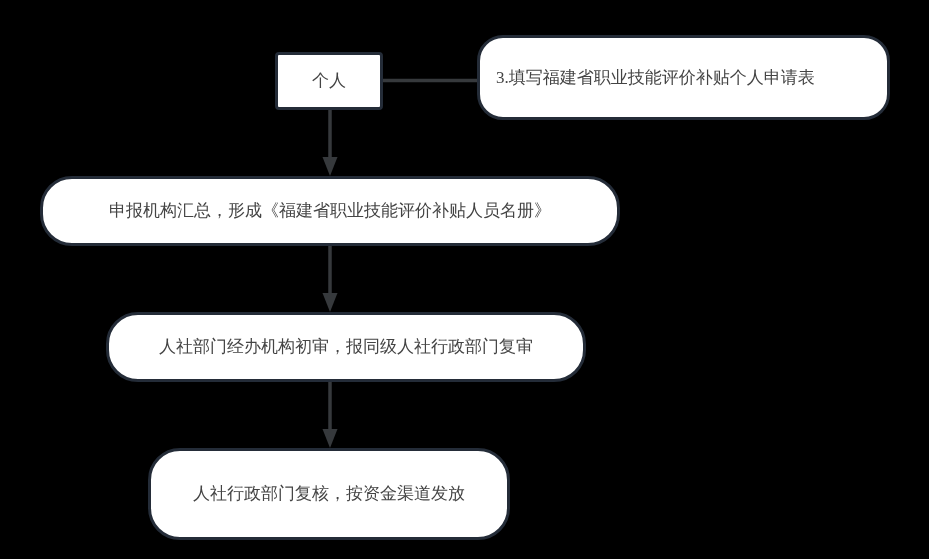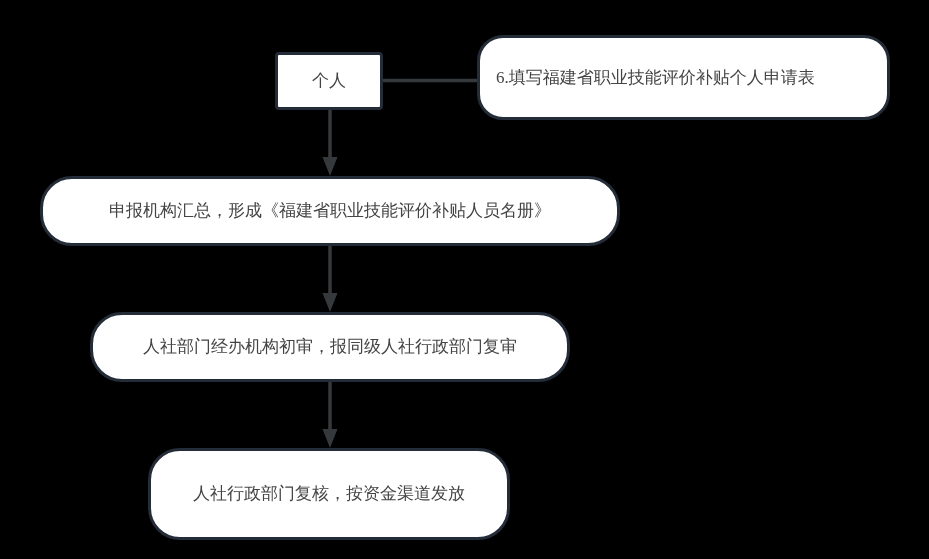"6.填写福建省职业技能评价补贴个人申请表" span { text: 6 -> 3 }
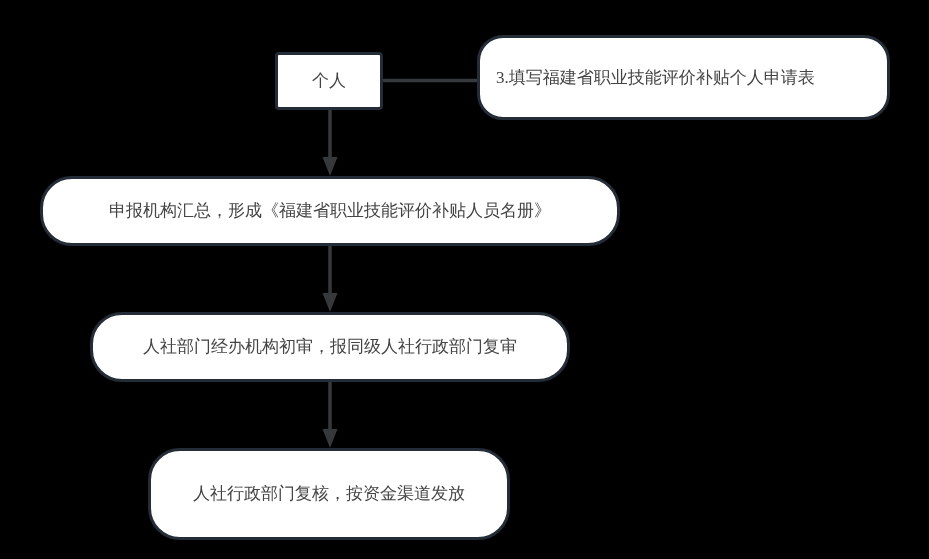"人社部门经办机构初审，报同级人社行政部门复审" .node-review { left: 90px -> 106px }
